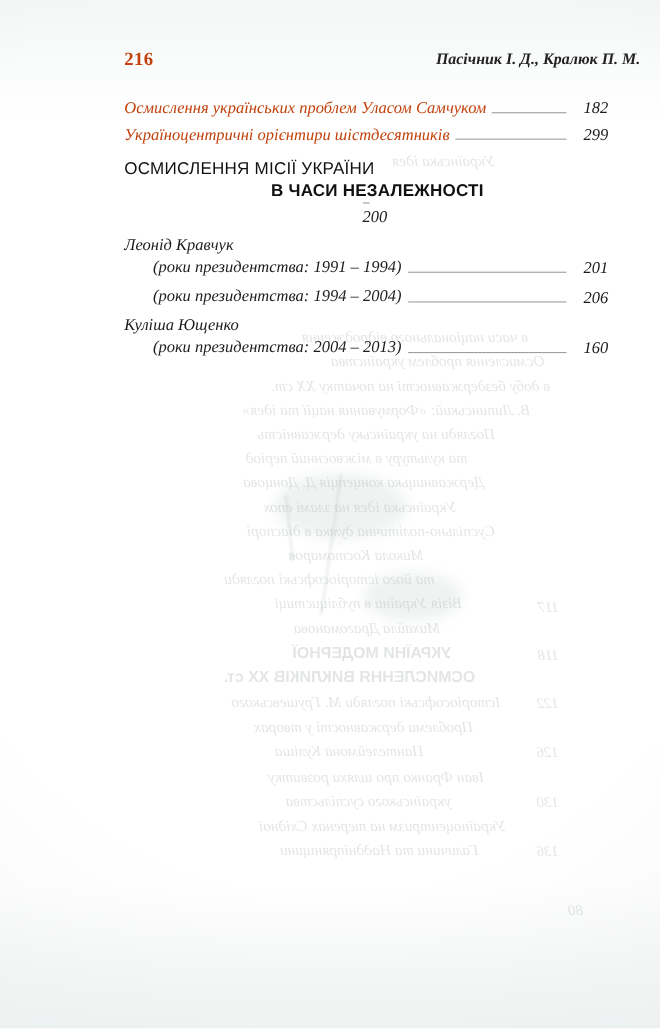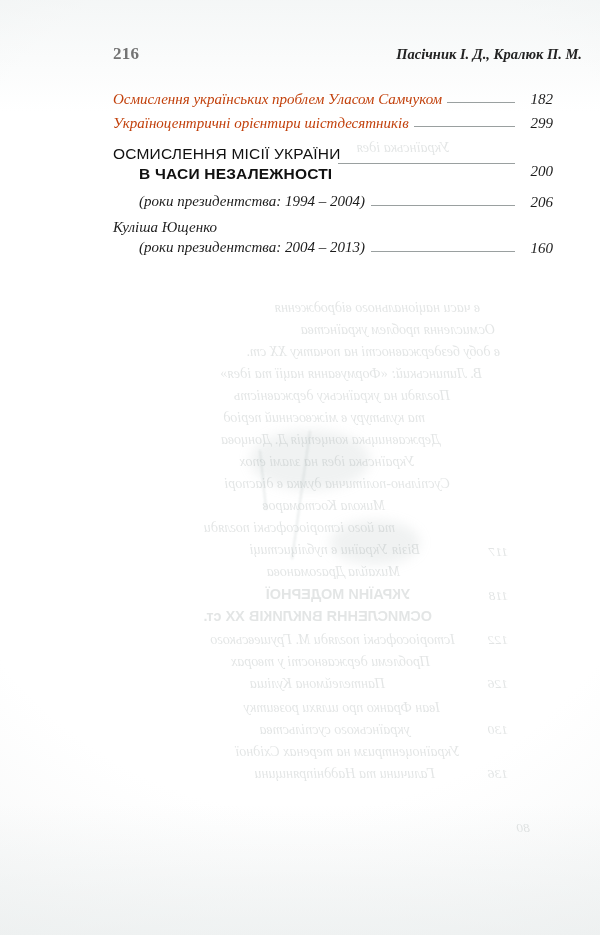"216" .runhead .folio { color: #737373 -> #c2410c }
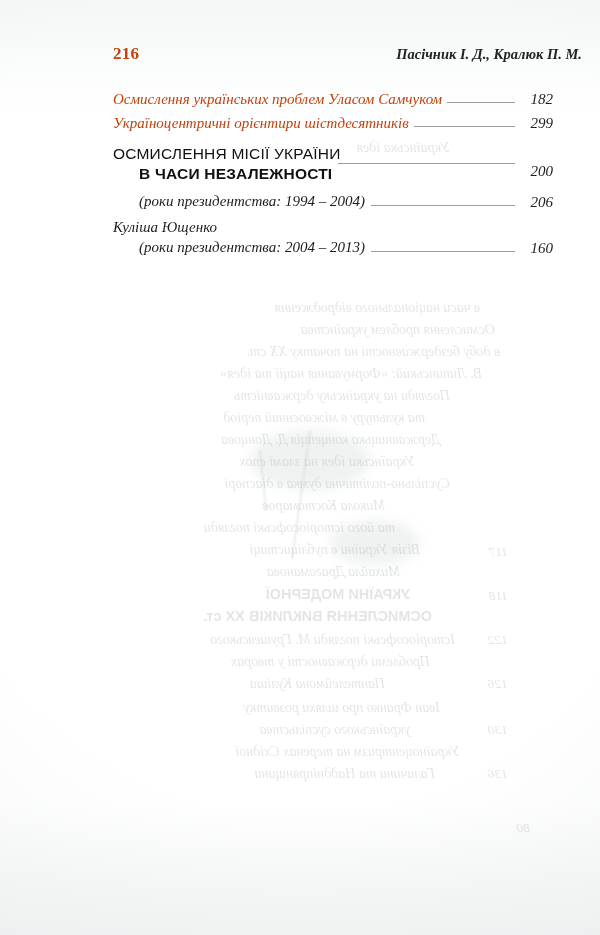"В ЧАСИ НЕЗАЛЕЖНОСТІ" .toc-heading .line2-row { align-items: flex-start -> center; flex-direction: none -> column }
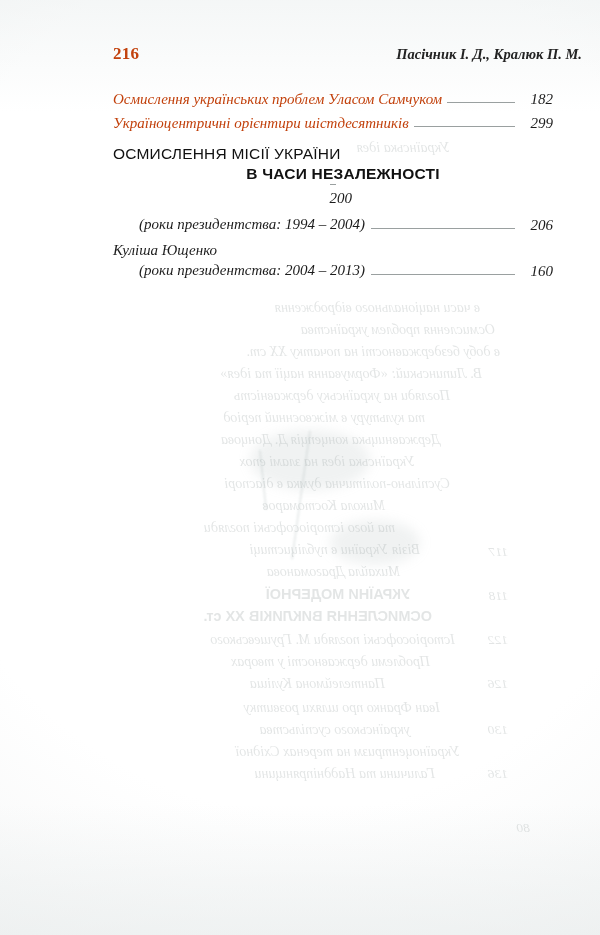"Леонід Кравчук" div.entry { html: none -> <div> <div>Леонід Кравчук</div> <div> <span>(роки президентства: 1991 – 1994)</span> <span></span> <span>201</span> </div> </div> }
